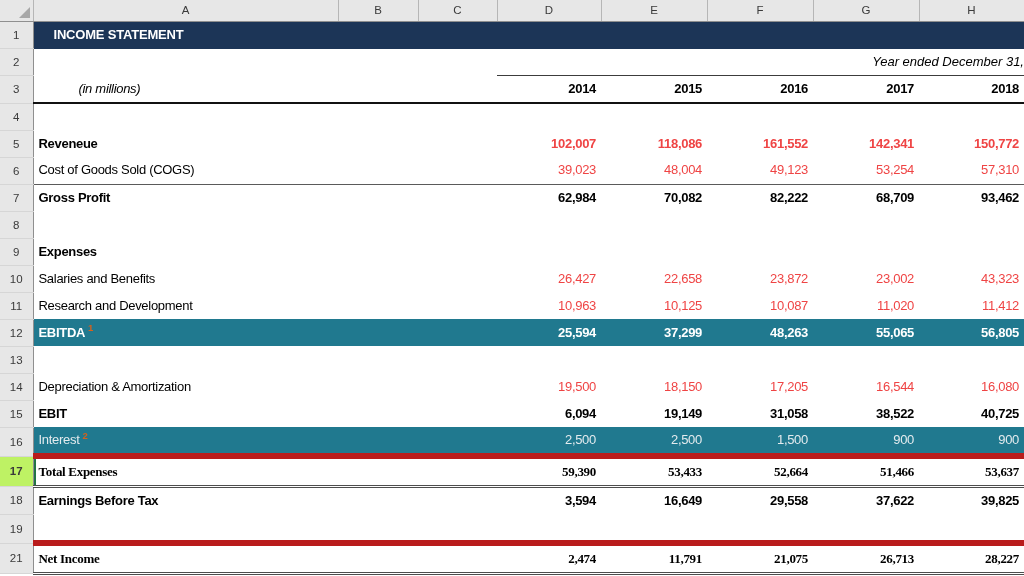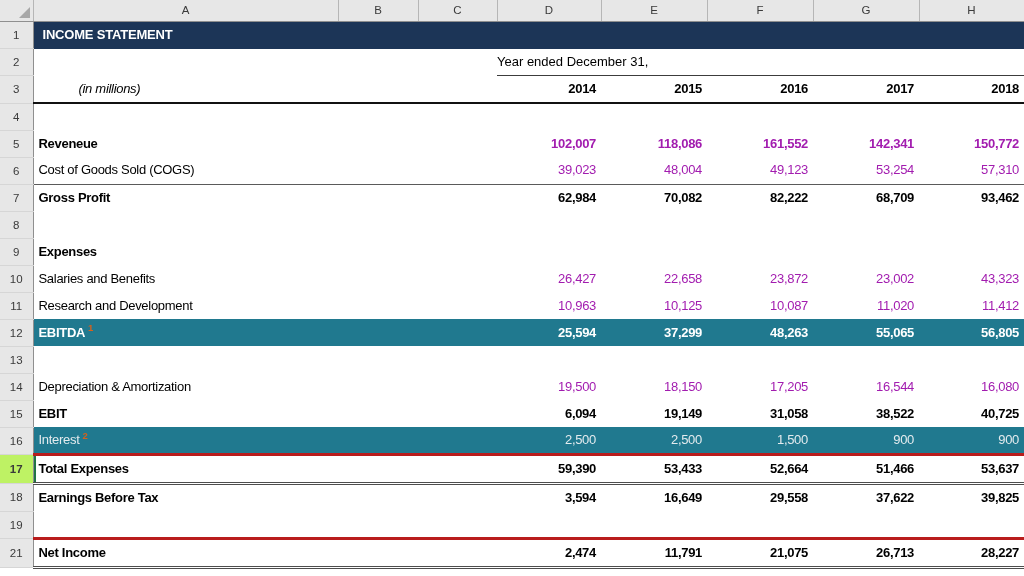"INCOME STATEMENT" td.title { padding-left: 9px -> 20px }
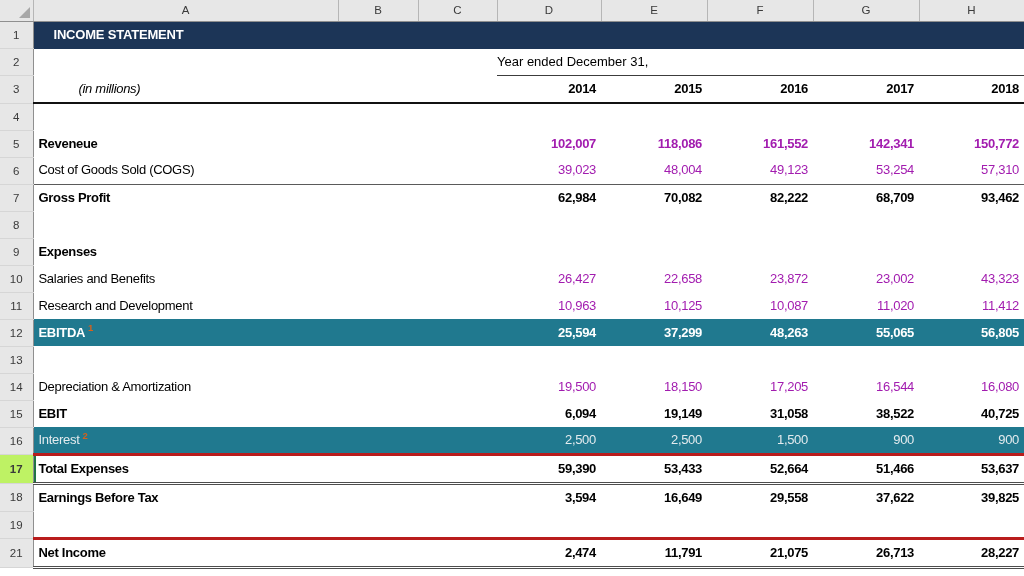"Year ended December 31," .ctr { font-style: none -> italic; text-align: left -> right }
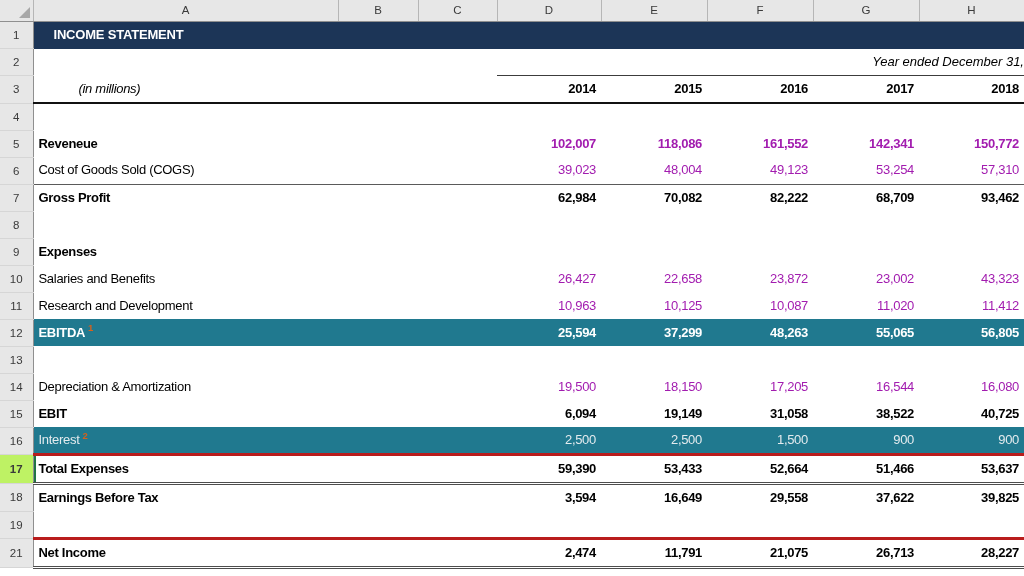"102,007" .in { color: #a21caf -> #ef4444 }
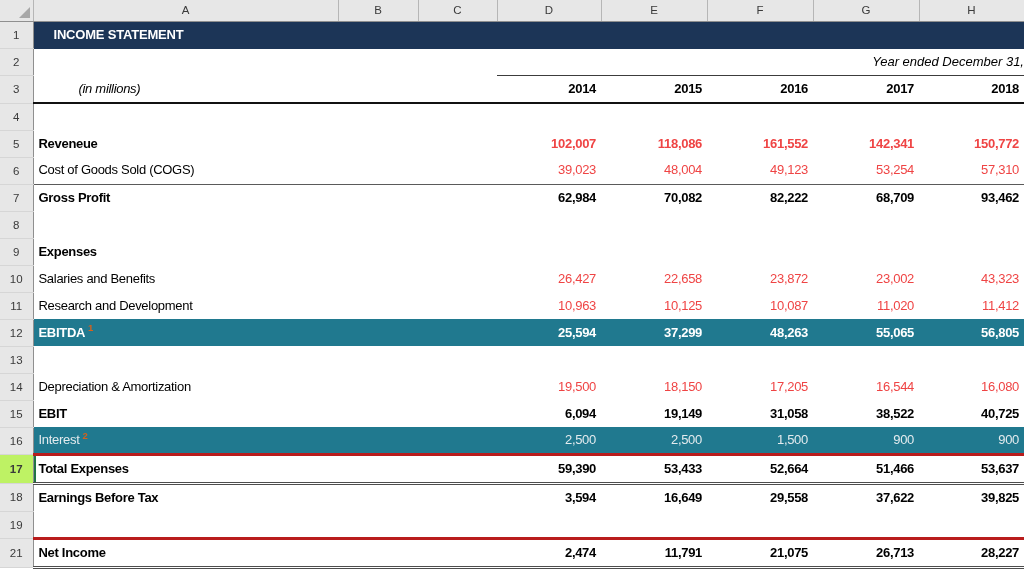"Total Expenses" .bt-thin { border-top: 3px solid #b91c1c -> 6px solid #b91c1c; font-family: none -> Liberation Serif, serif }
